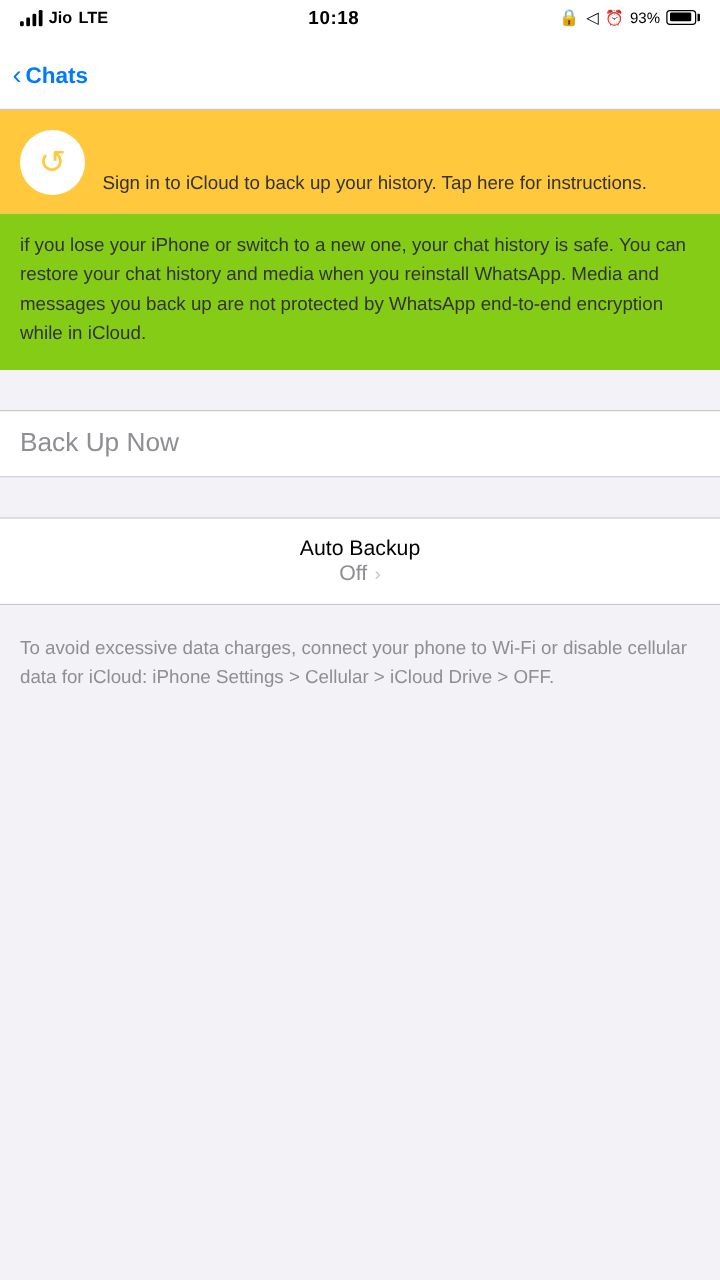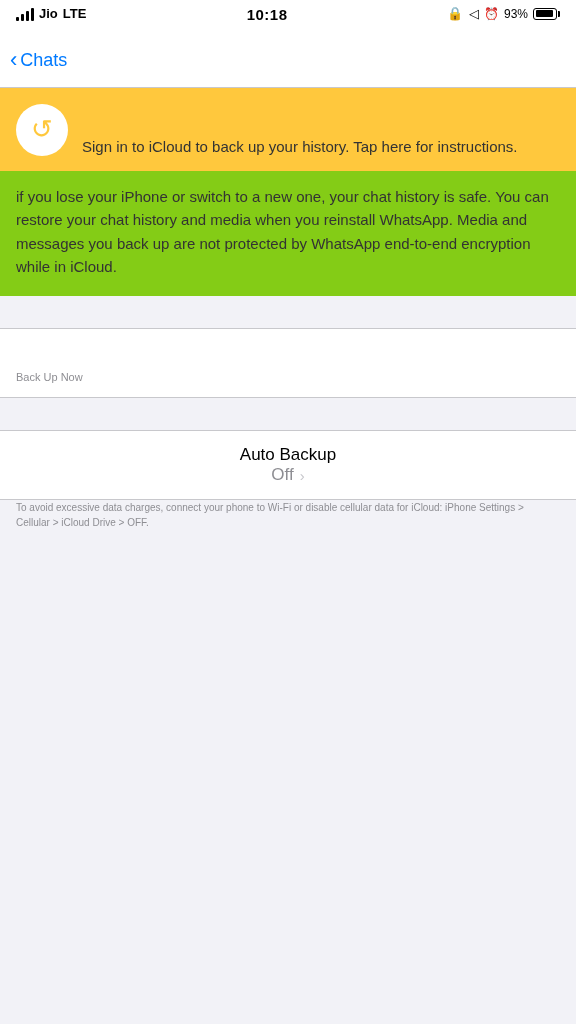"Chats" .nav-back-label { font-weight: 400 -> 700 }
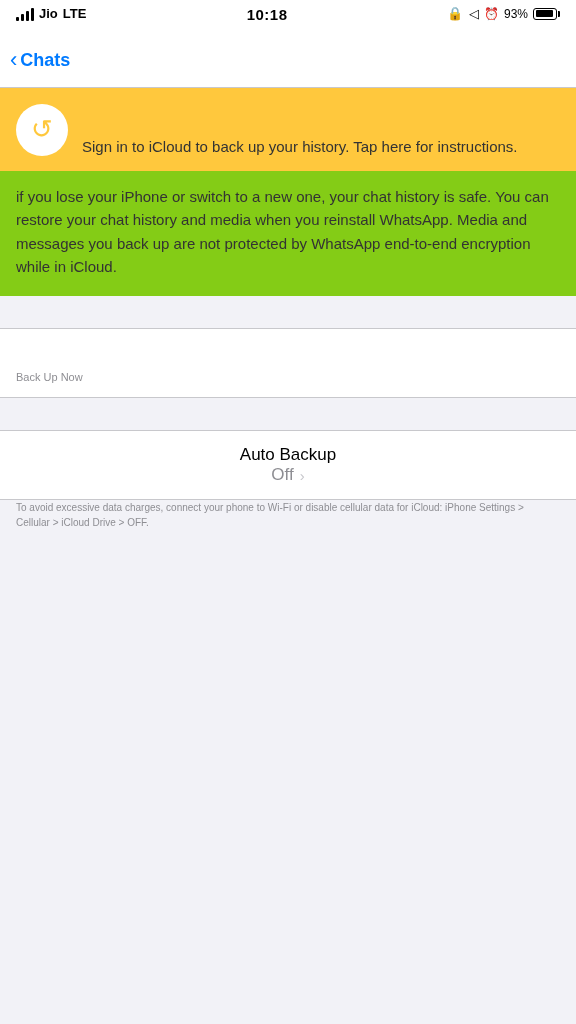"Back Up Now" .backup-now-label { font-size: 11px -> 21px; margin-top: 28px -> none }
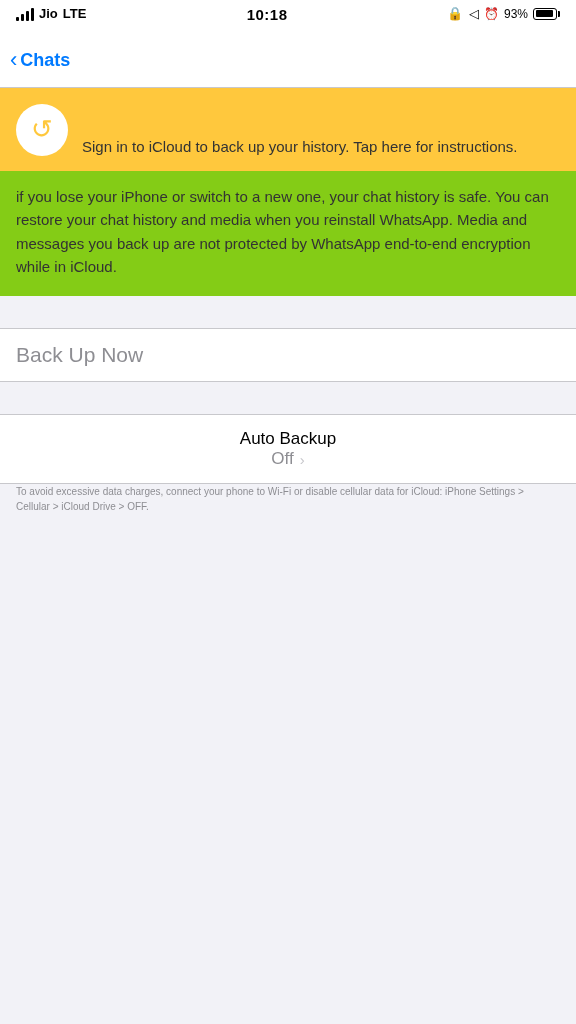"To avoid excessive data charges," .footer-hint { font-size: 10px -> 15px; margin-top: none -> 24px }
